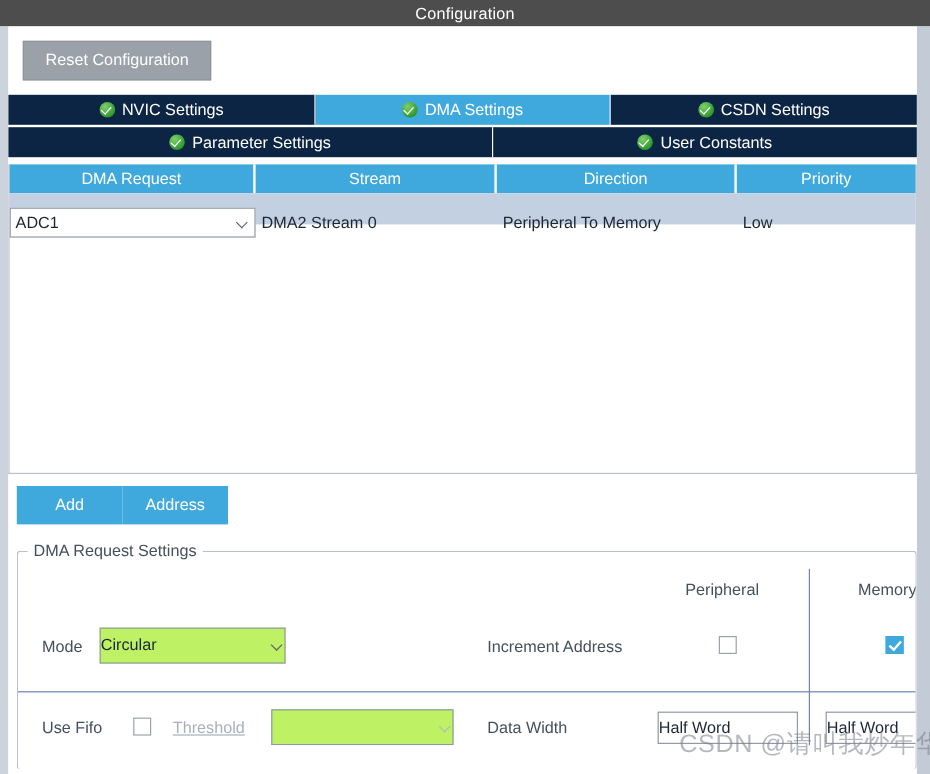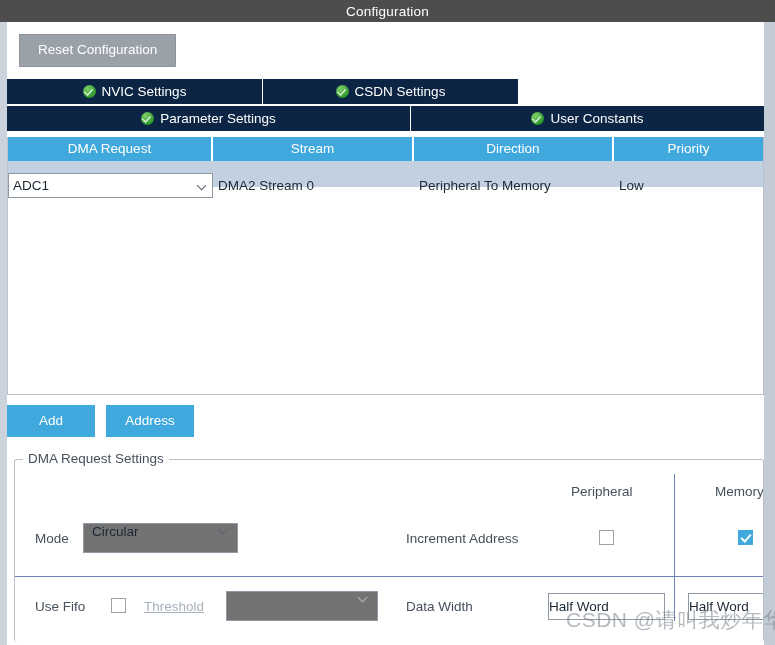"DMA Settings" div.tab { html: none -> <div> <span></span> <span>DMA Settings</span> </div> }
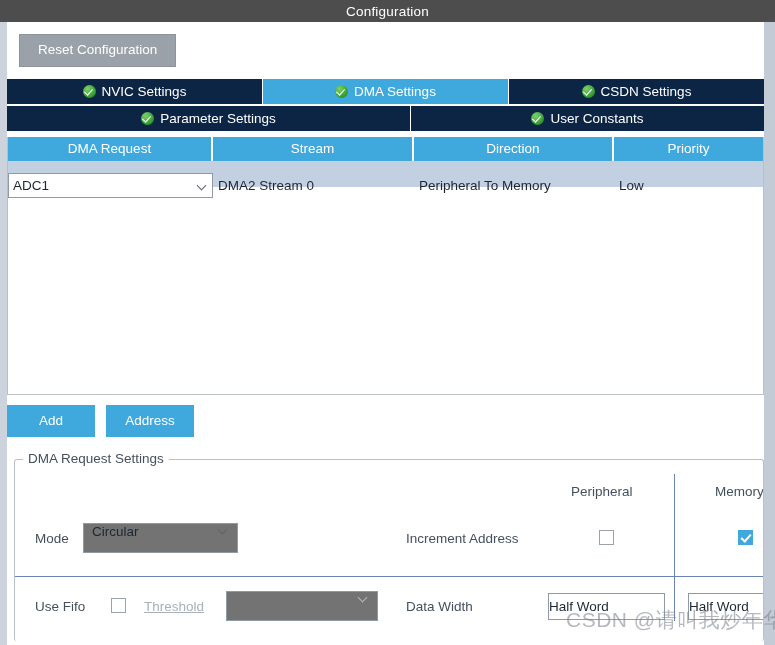"Add" #btn-row { gap: 11px -> none; padding-left: none -> 7px }
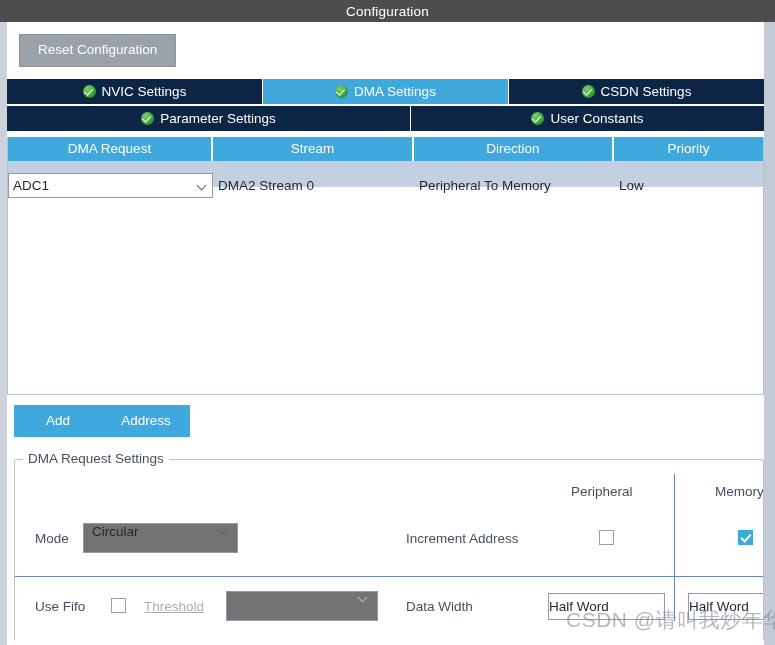"Circular" .combo { align-items: none -> center; background: #737373 -> #bef264; padding: 0 8px -> 0 0 }
